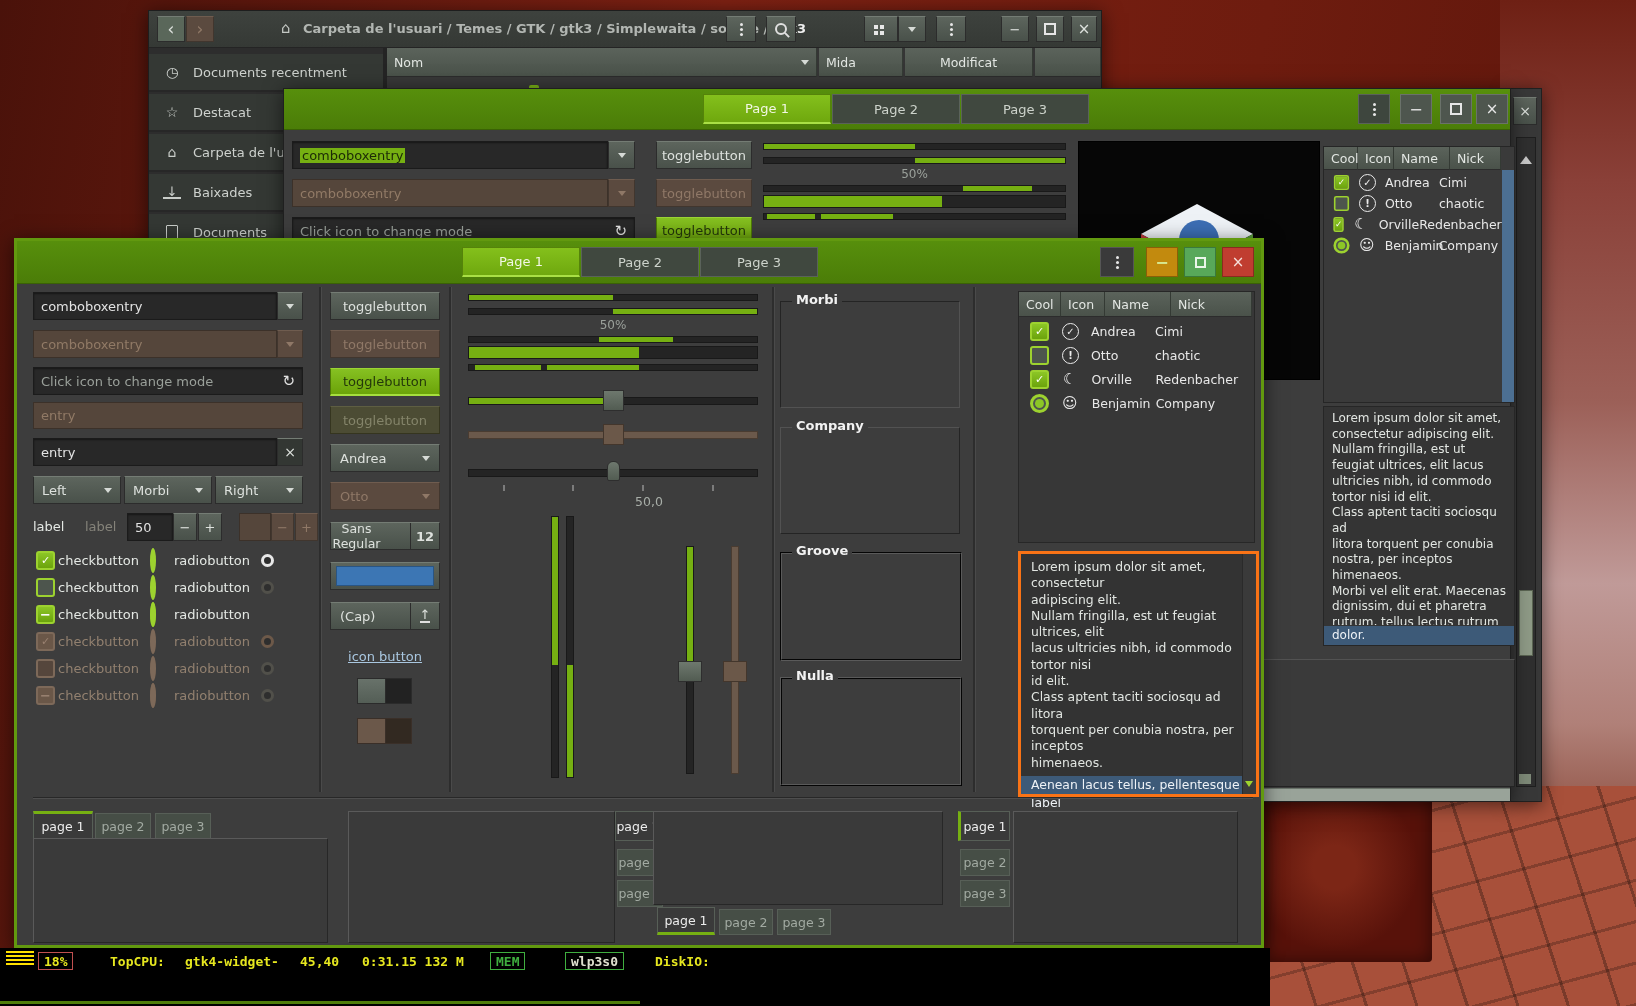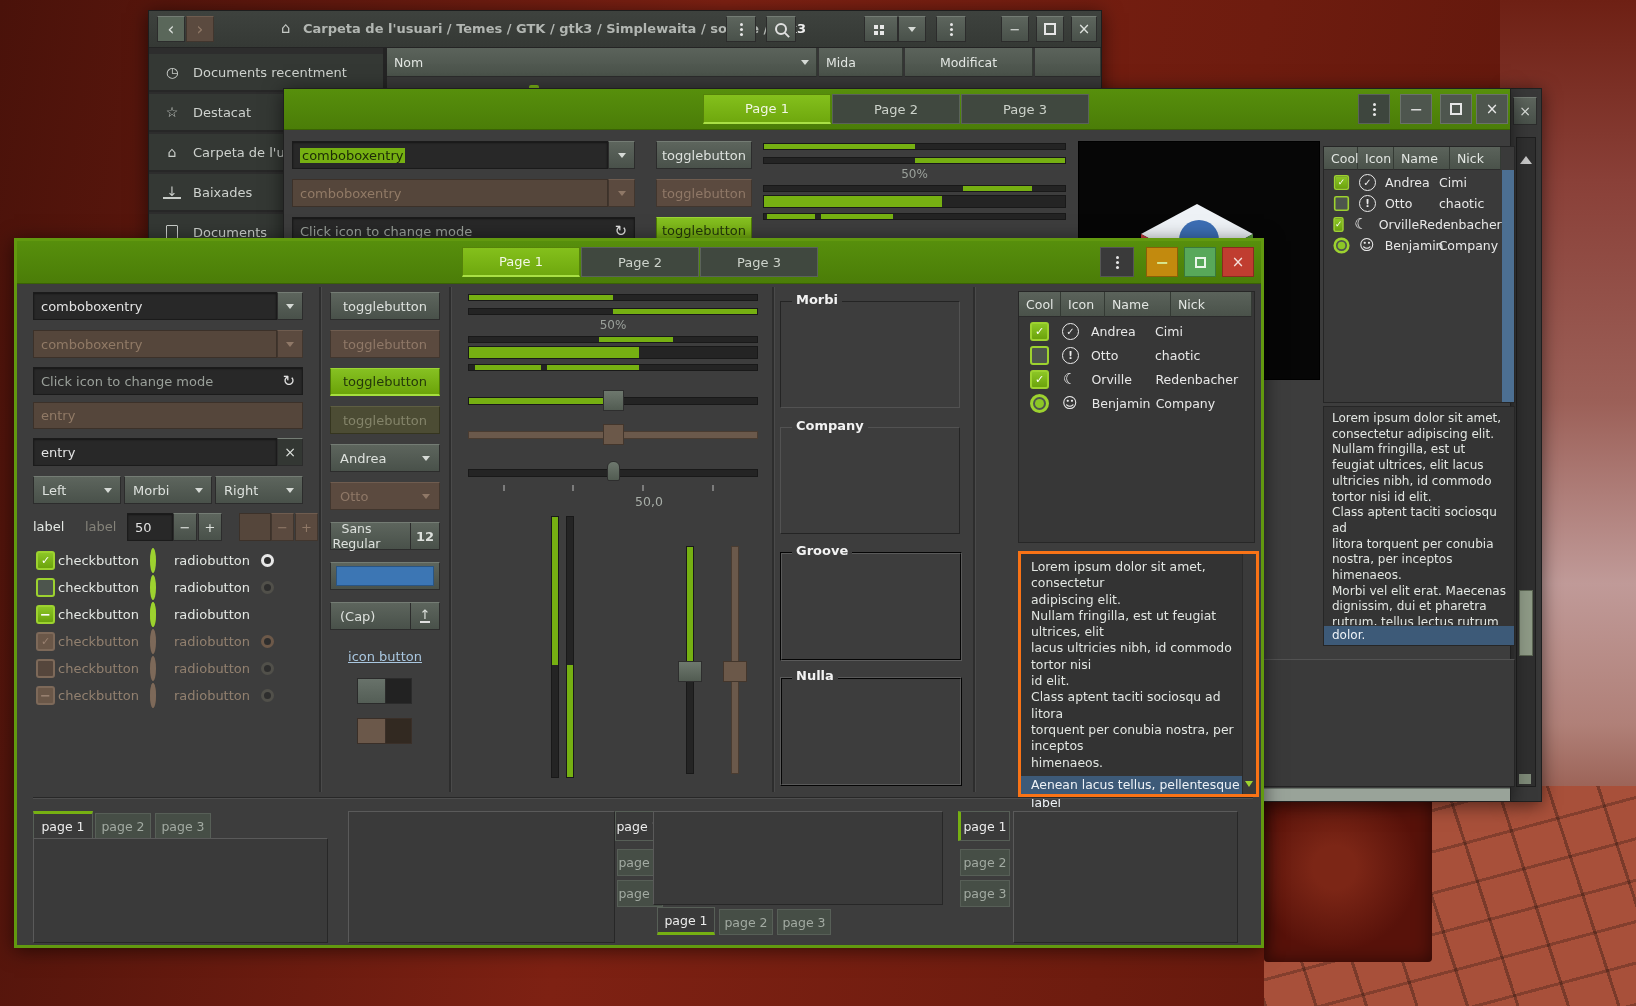"18%" div.abs { html: none -> <div> <span></span> <span> <span>18%</span> </span> <span>TopCPU:</span> <span>gtk4-widget-</span> <span>45,40</span> <span>0:31.15 132 M</span> <span> <span>MEM</span> </span> <span> <span>wlp3s0</span> </span> <span>DiskIO:</span> <span></span> </div> }
